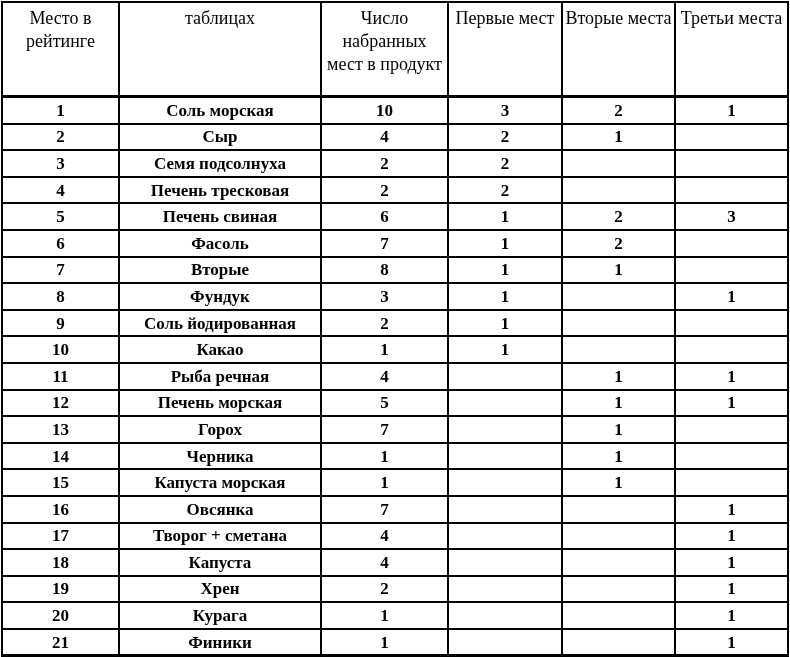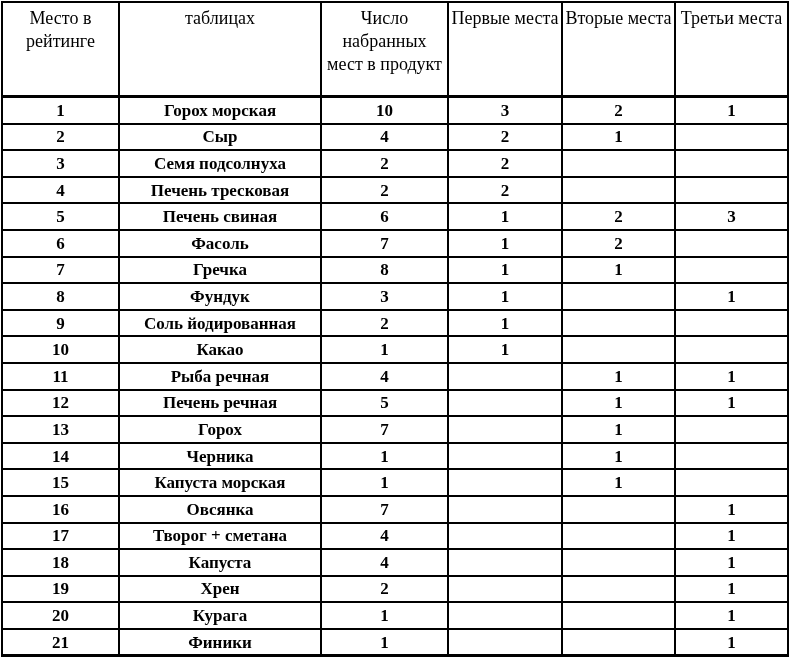"Первые места" th { text: места -> мест }
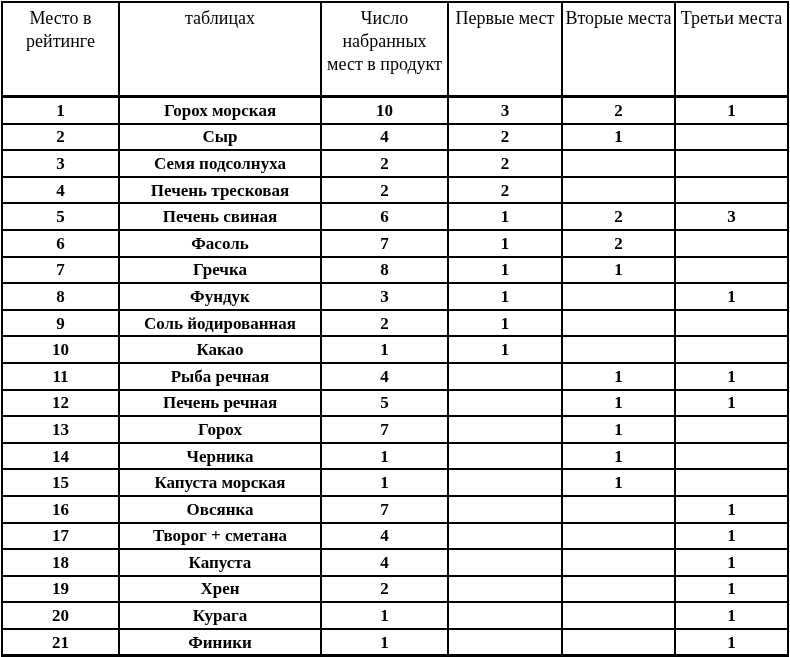"Горох морская" td { text: Горох -> Соль }
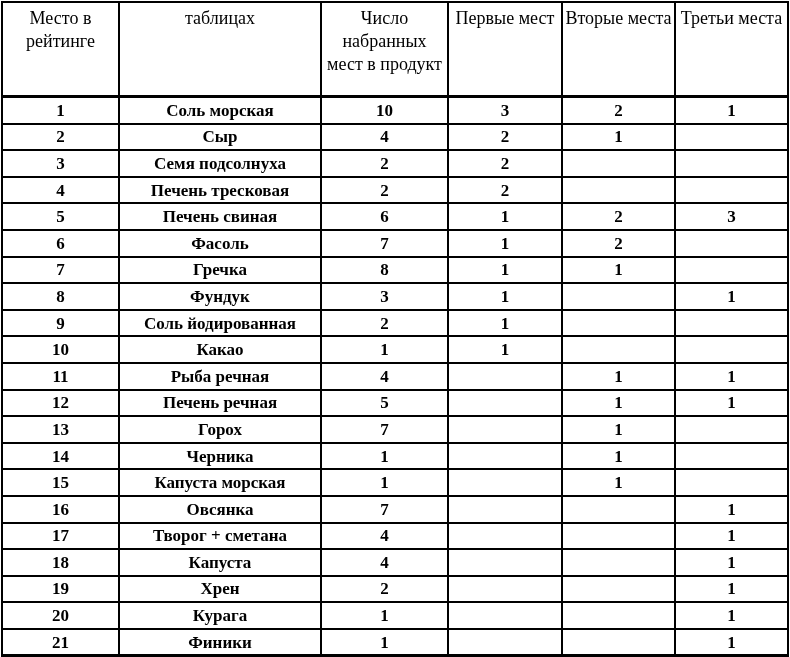"Гречка" td { text: Гречка -> Вторые }
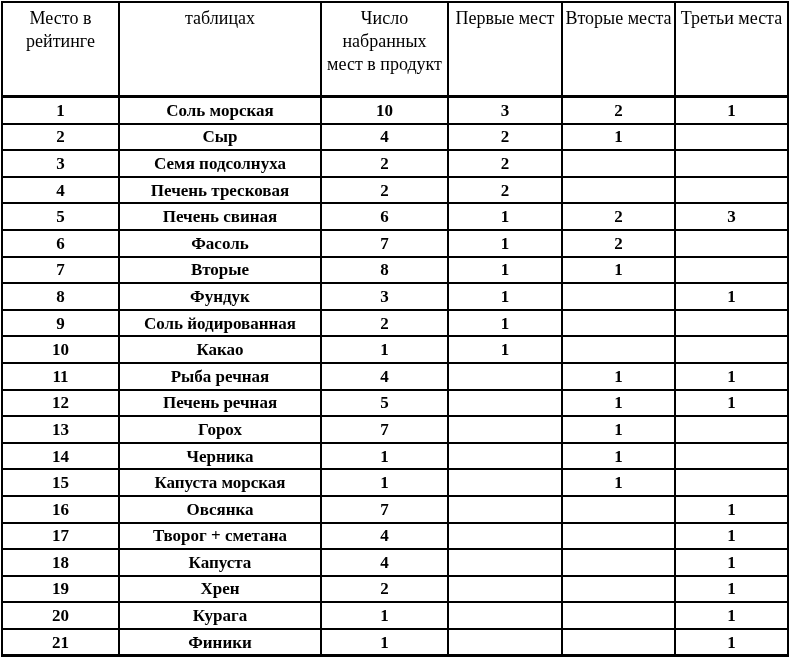"Печень речная" td { text: речная -> морская }
